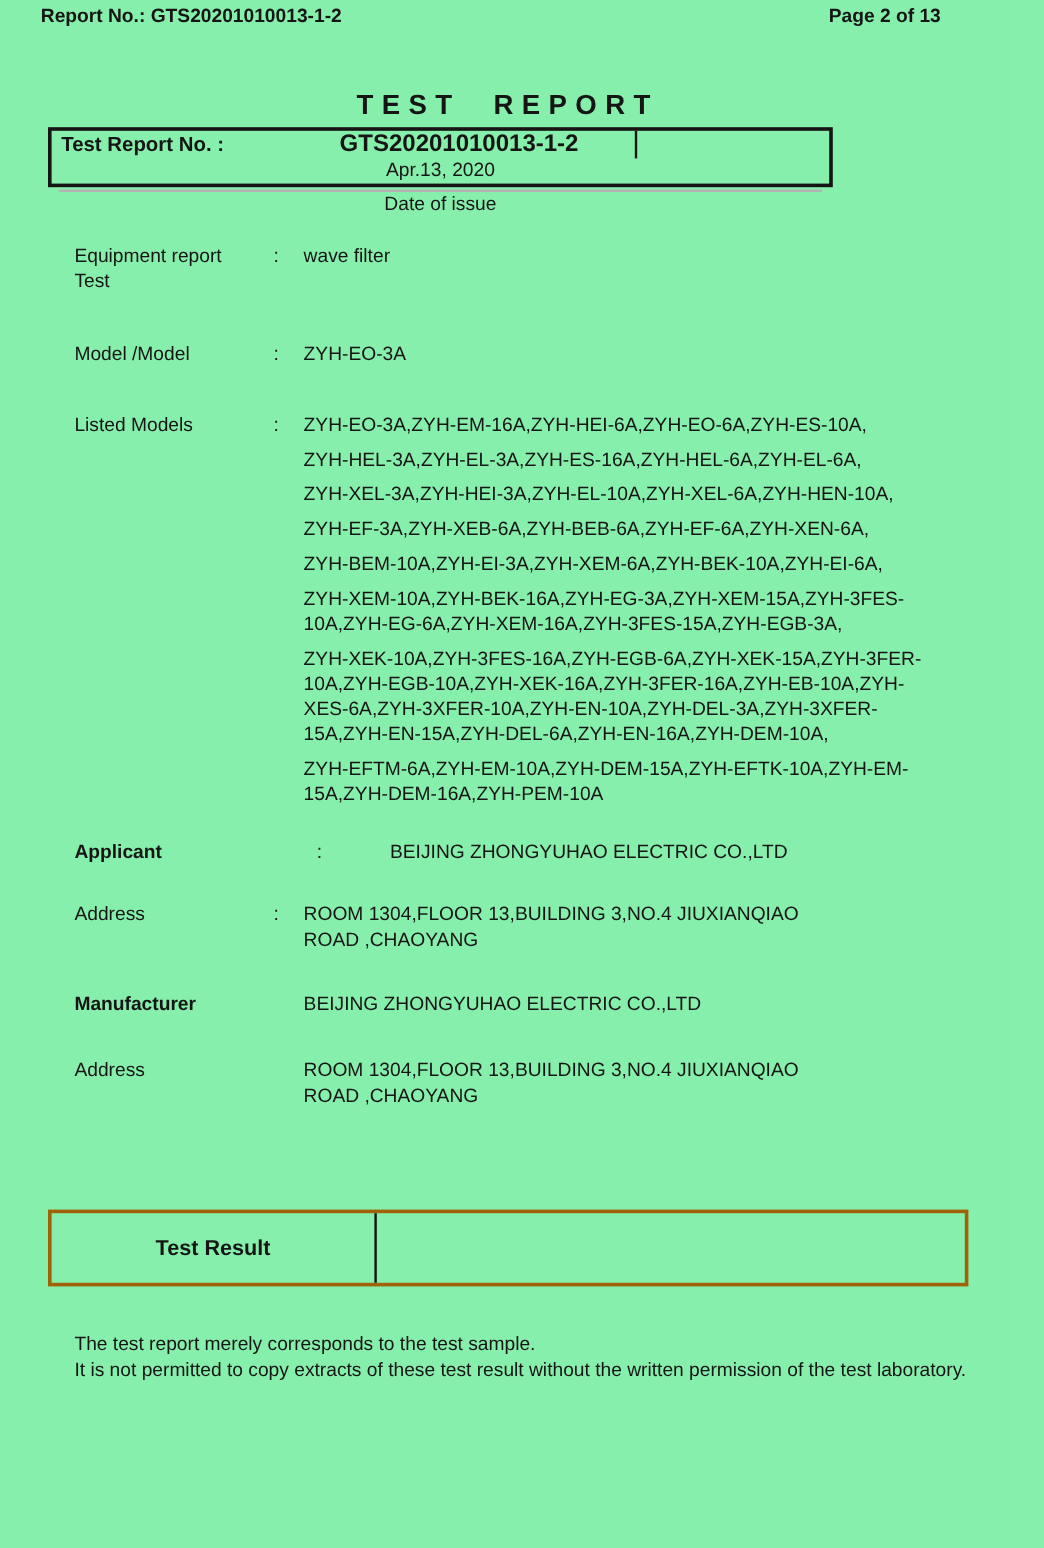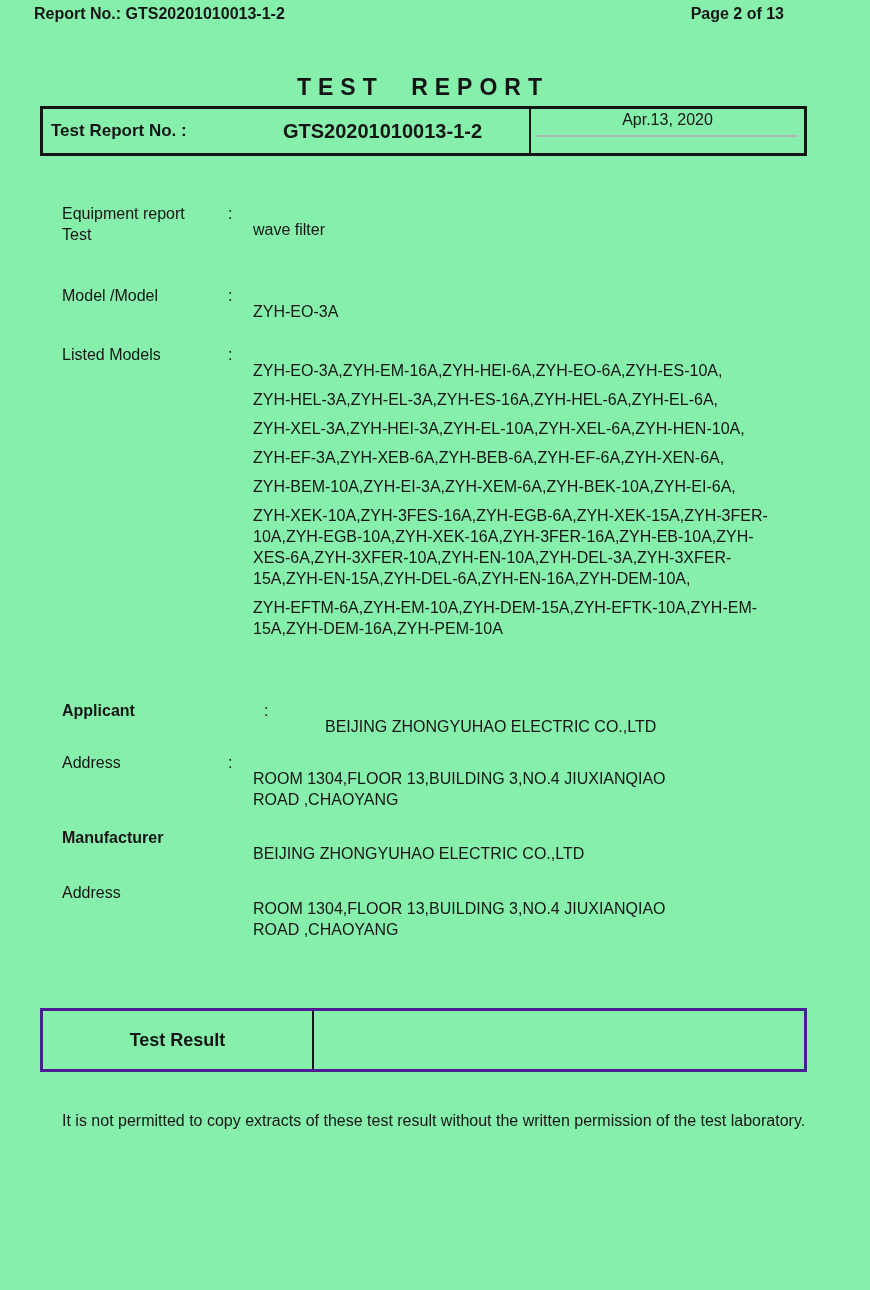"Test Report No. :" .report-table { flex-direction: none -> column; width: 767px -> 654px }
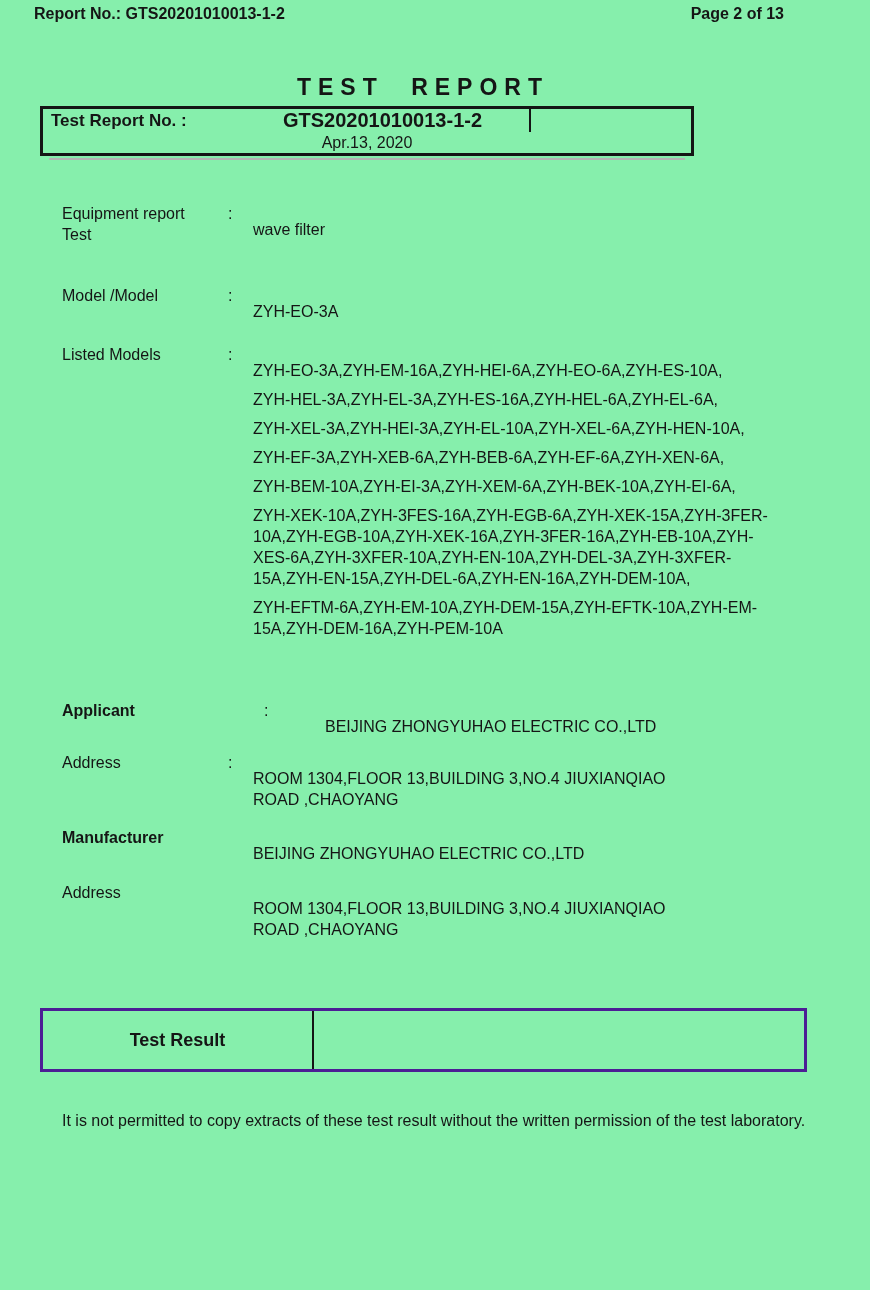"Date of issue" div.rt-caption { html: none -> <div>Date of issue</div> }
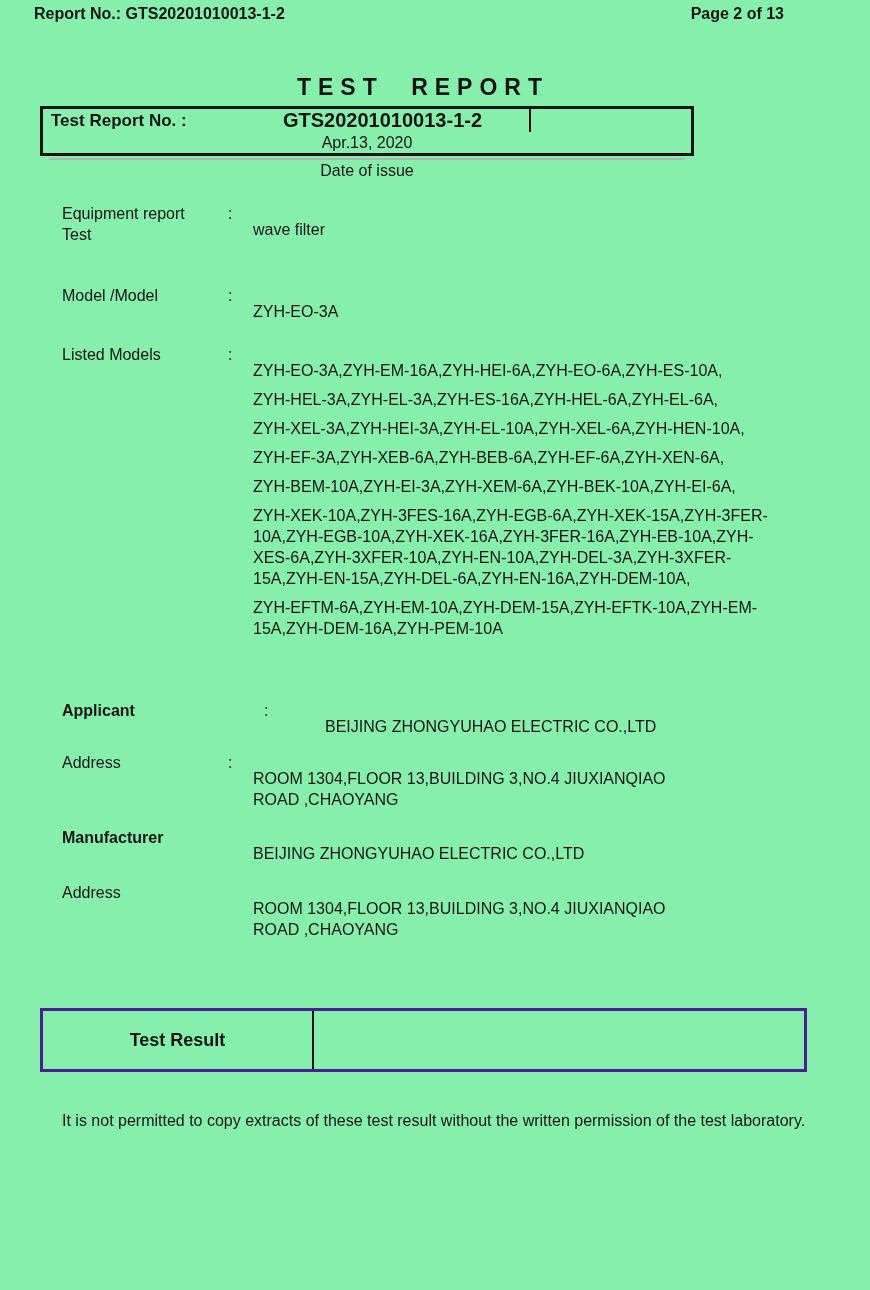"wave filter" .fvalue { margin-top: 16px -> none }
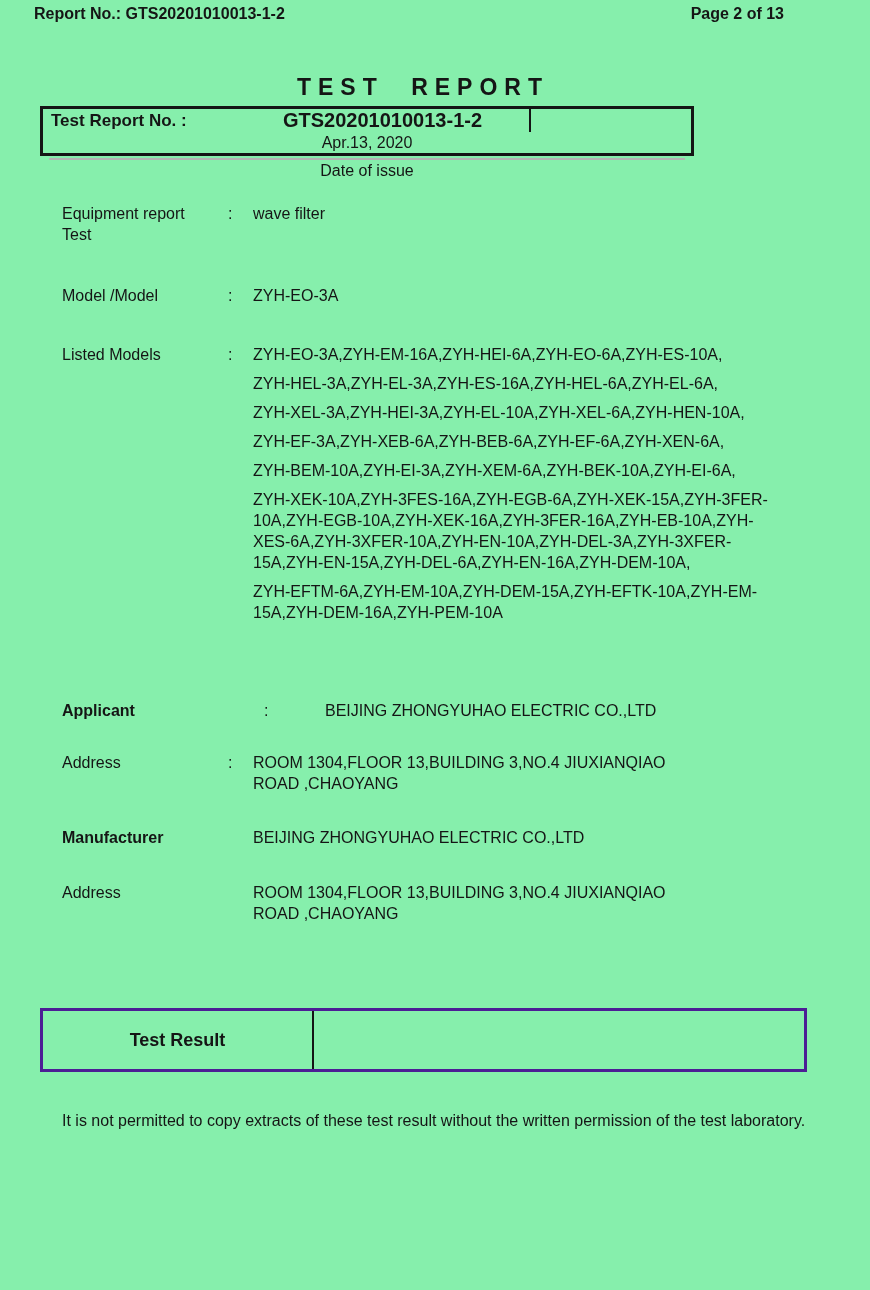"ZYH-XEM-10A,ZYH-BEK-16A,ZYH-EG-3A,ZYH-XE" span.vline { html: none -> <span>ZYH-XEM-10A,ZYH-BEK-16A,ZYH-EG-3A,ZYH-XEM-15A,ZYH-3FES-10A,ZYH-EG-6A,ZYH-XEM-16A,ZYH-3FES-15A,ZYH-EGB-3A,</span> }
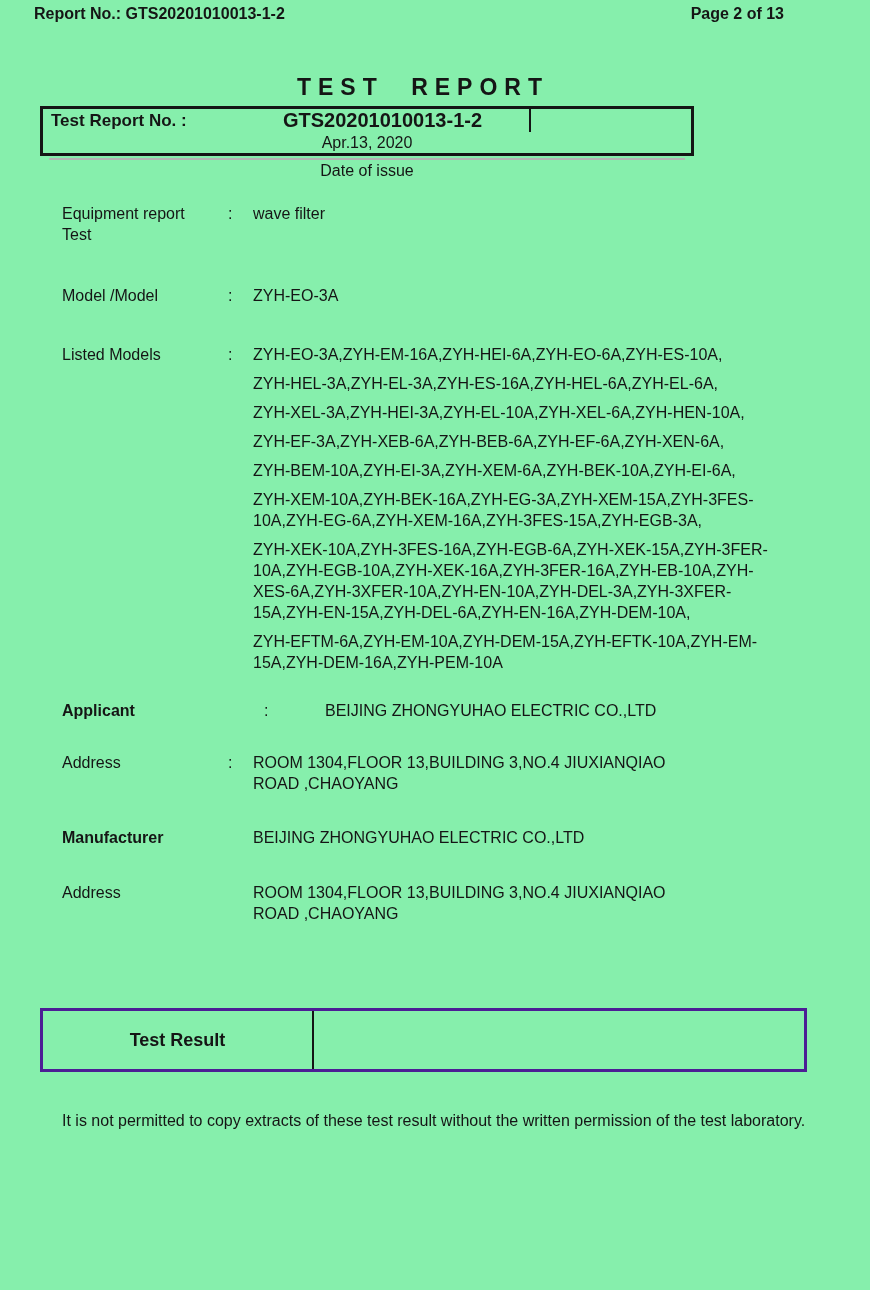"Test Result" .result-table { border: 3px solid #4c1d95 -> 3px solid #a16207 }
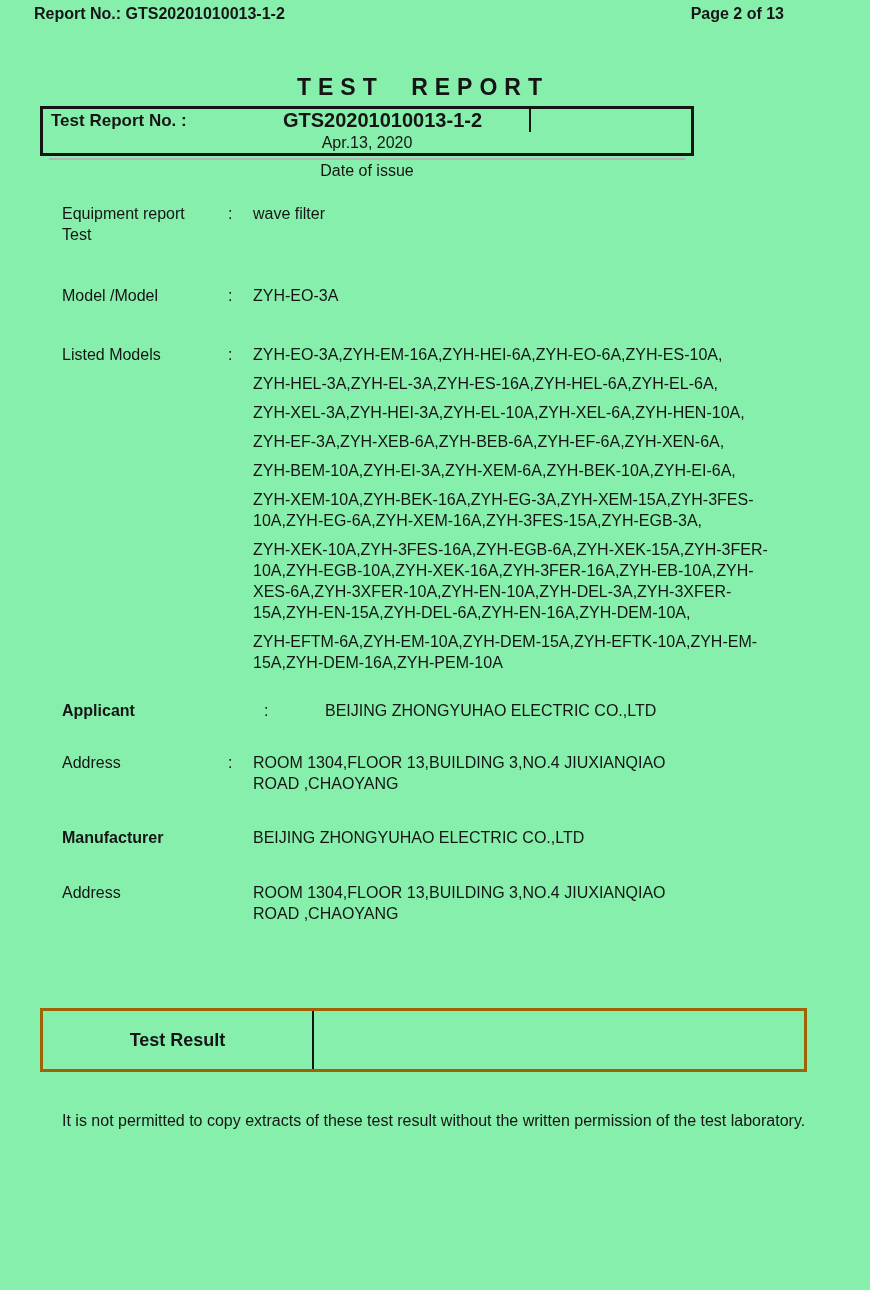"The test report merely corresponds" p.n1 { html: none -> <p>The test report merely corresponds to the test sample.</p> }
